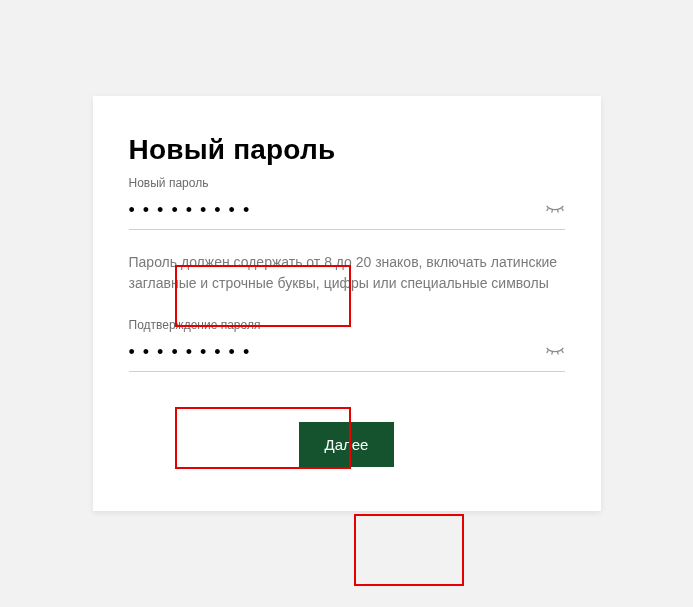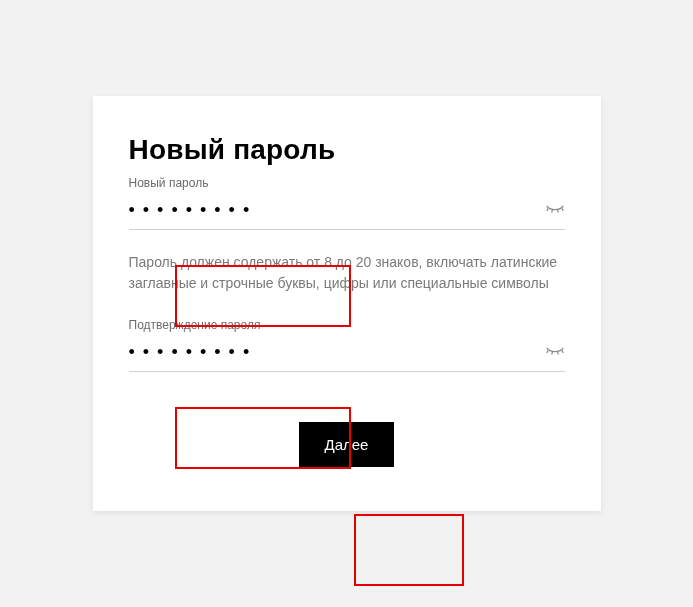"Далее" .submit-btn { background: #000000 -> #14532d }
